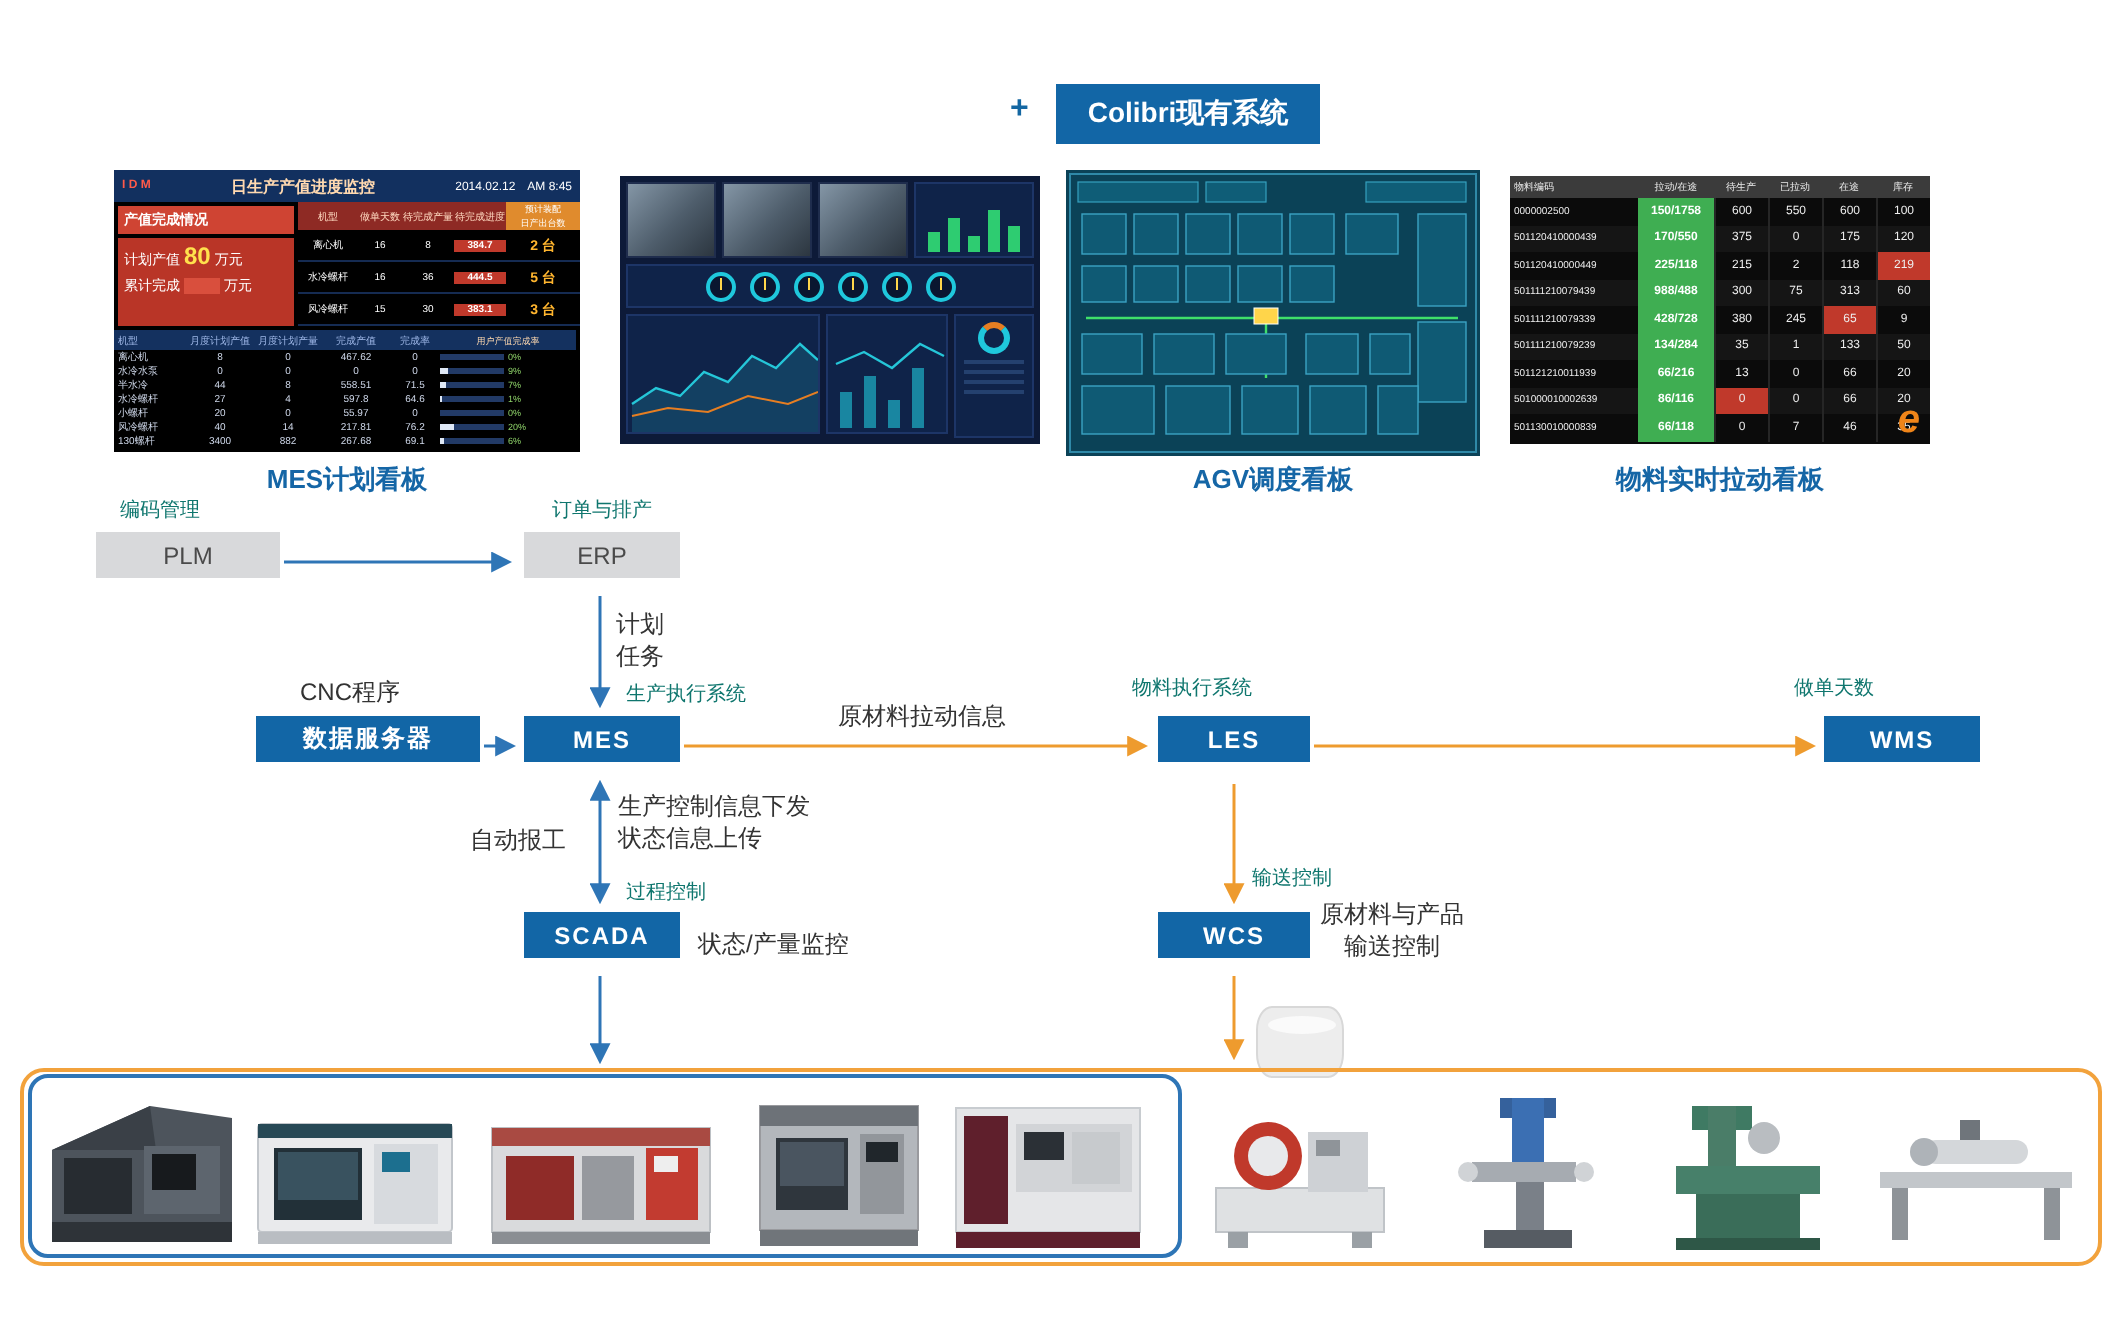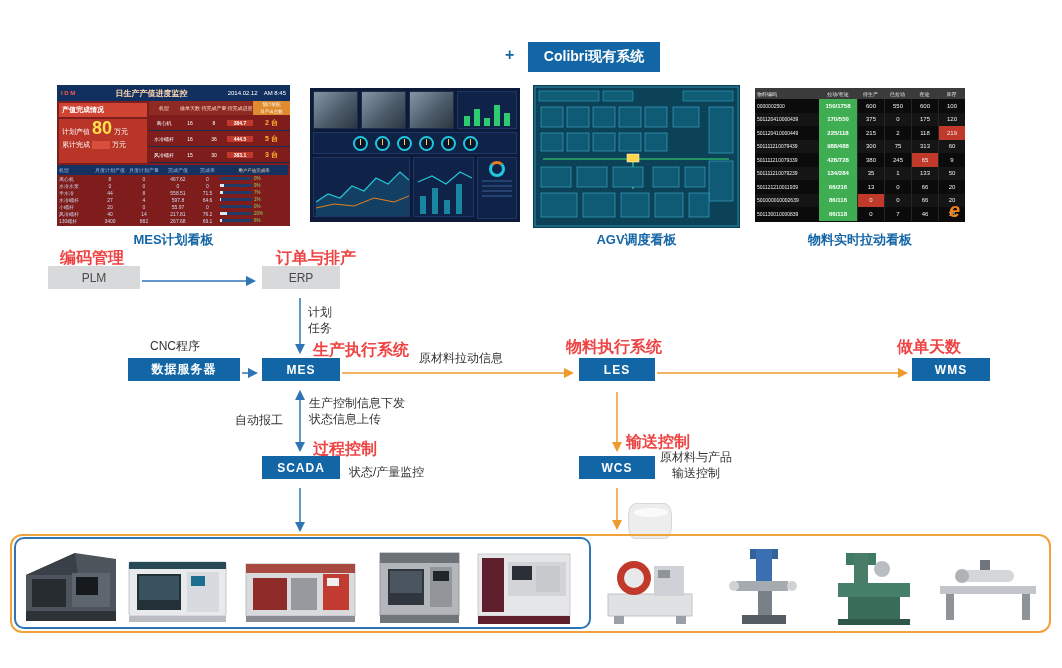"日生产产值进度监控" .mes { background: #7f1d1d -> #000000 }
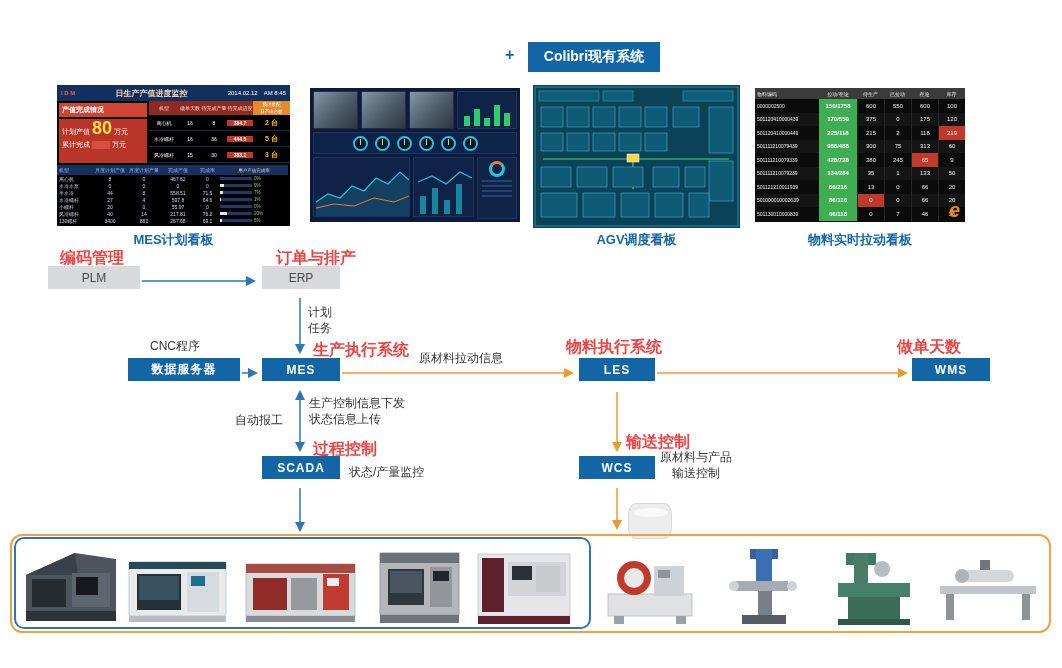"80" .mes-plan .big { font-size: 18px -> 12px }
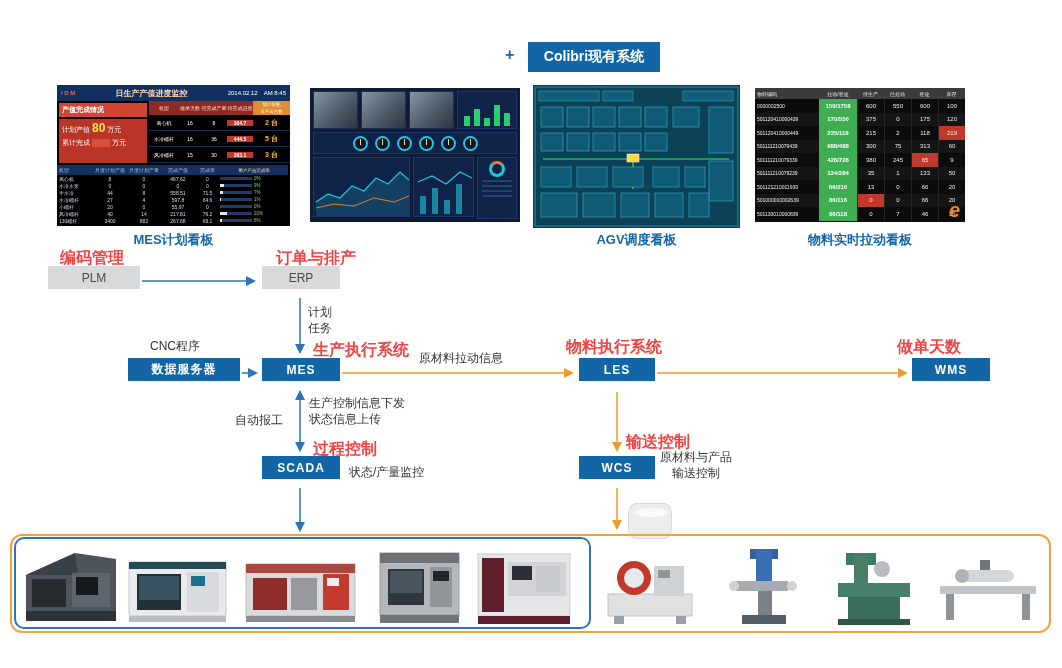"编码管理" .cap { color: #ef4444 -> #0f766e; font-size: 16px -> 10px; font-weight: bold -> normal }
